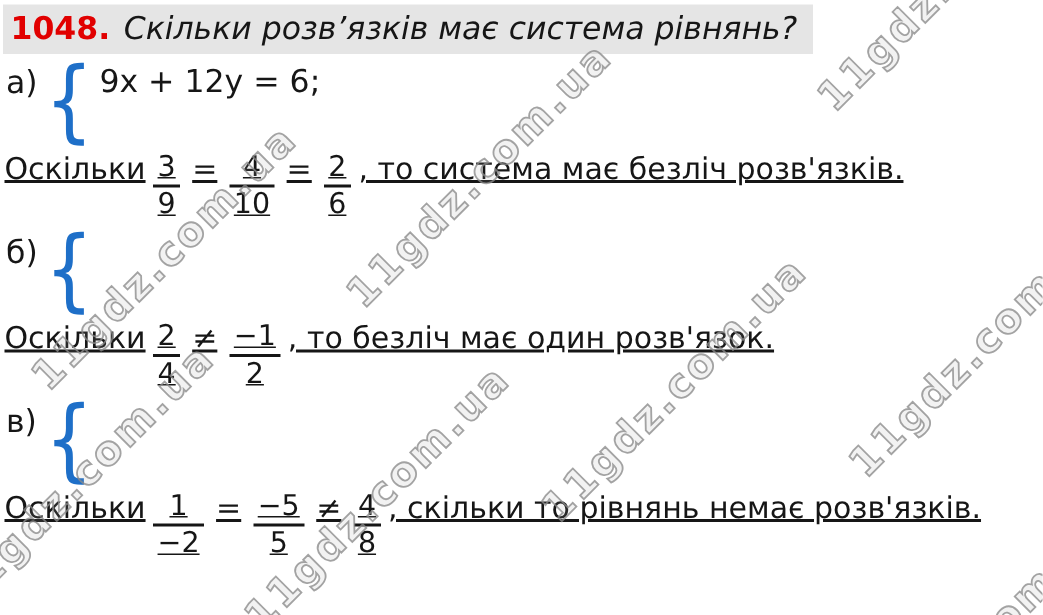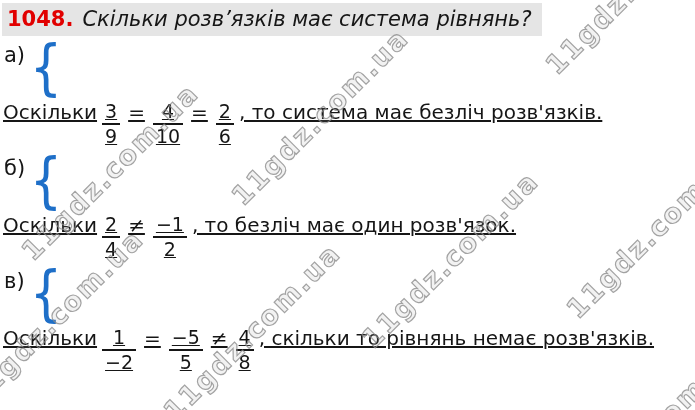"9x + 12y = 6;" div.eq { html: none -> <div>9x + 12y = 6;</div> }
